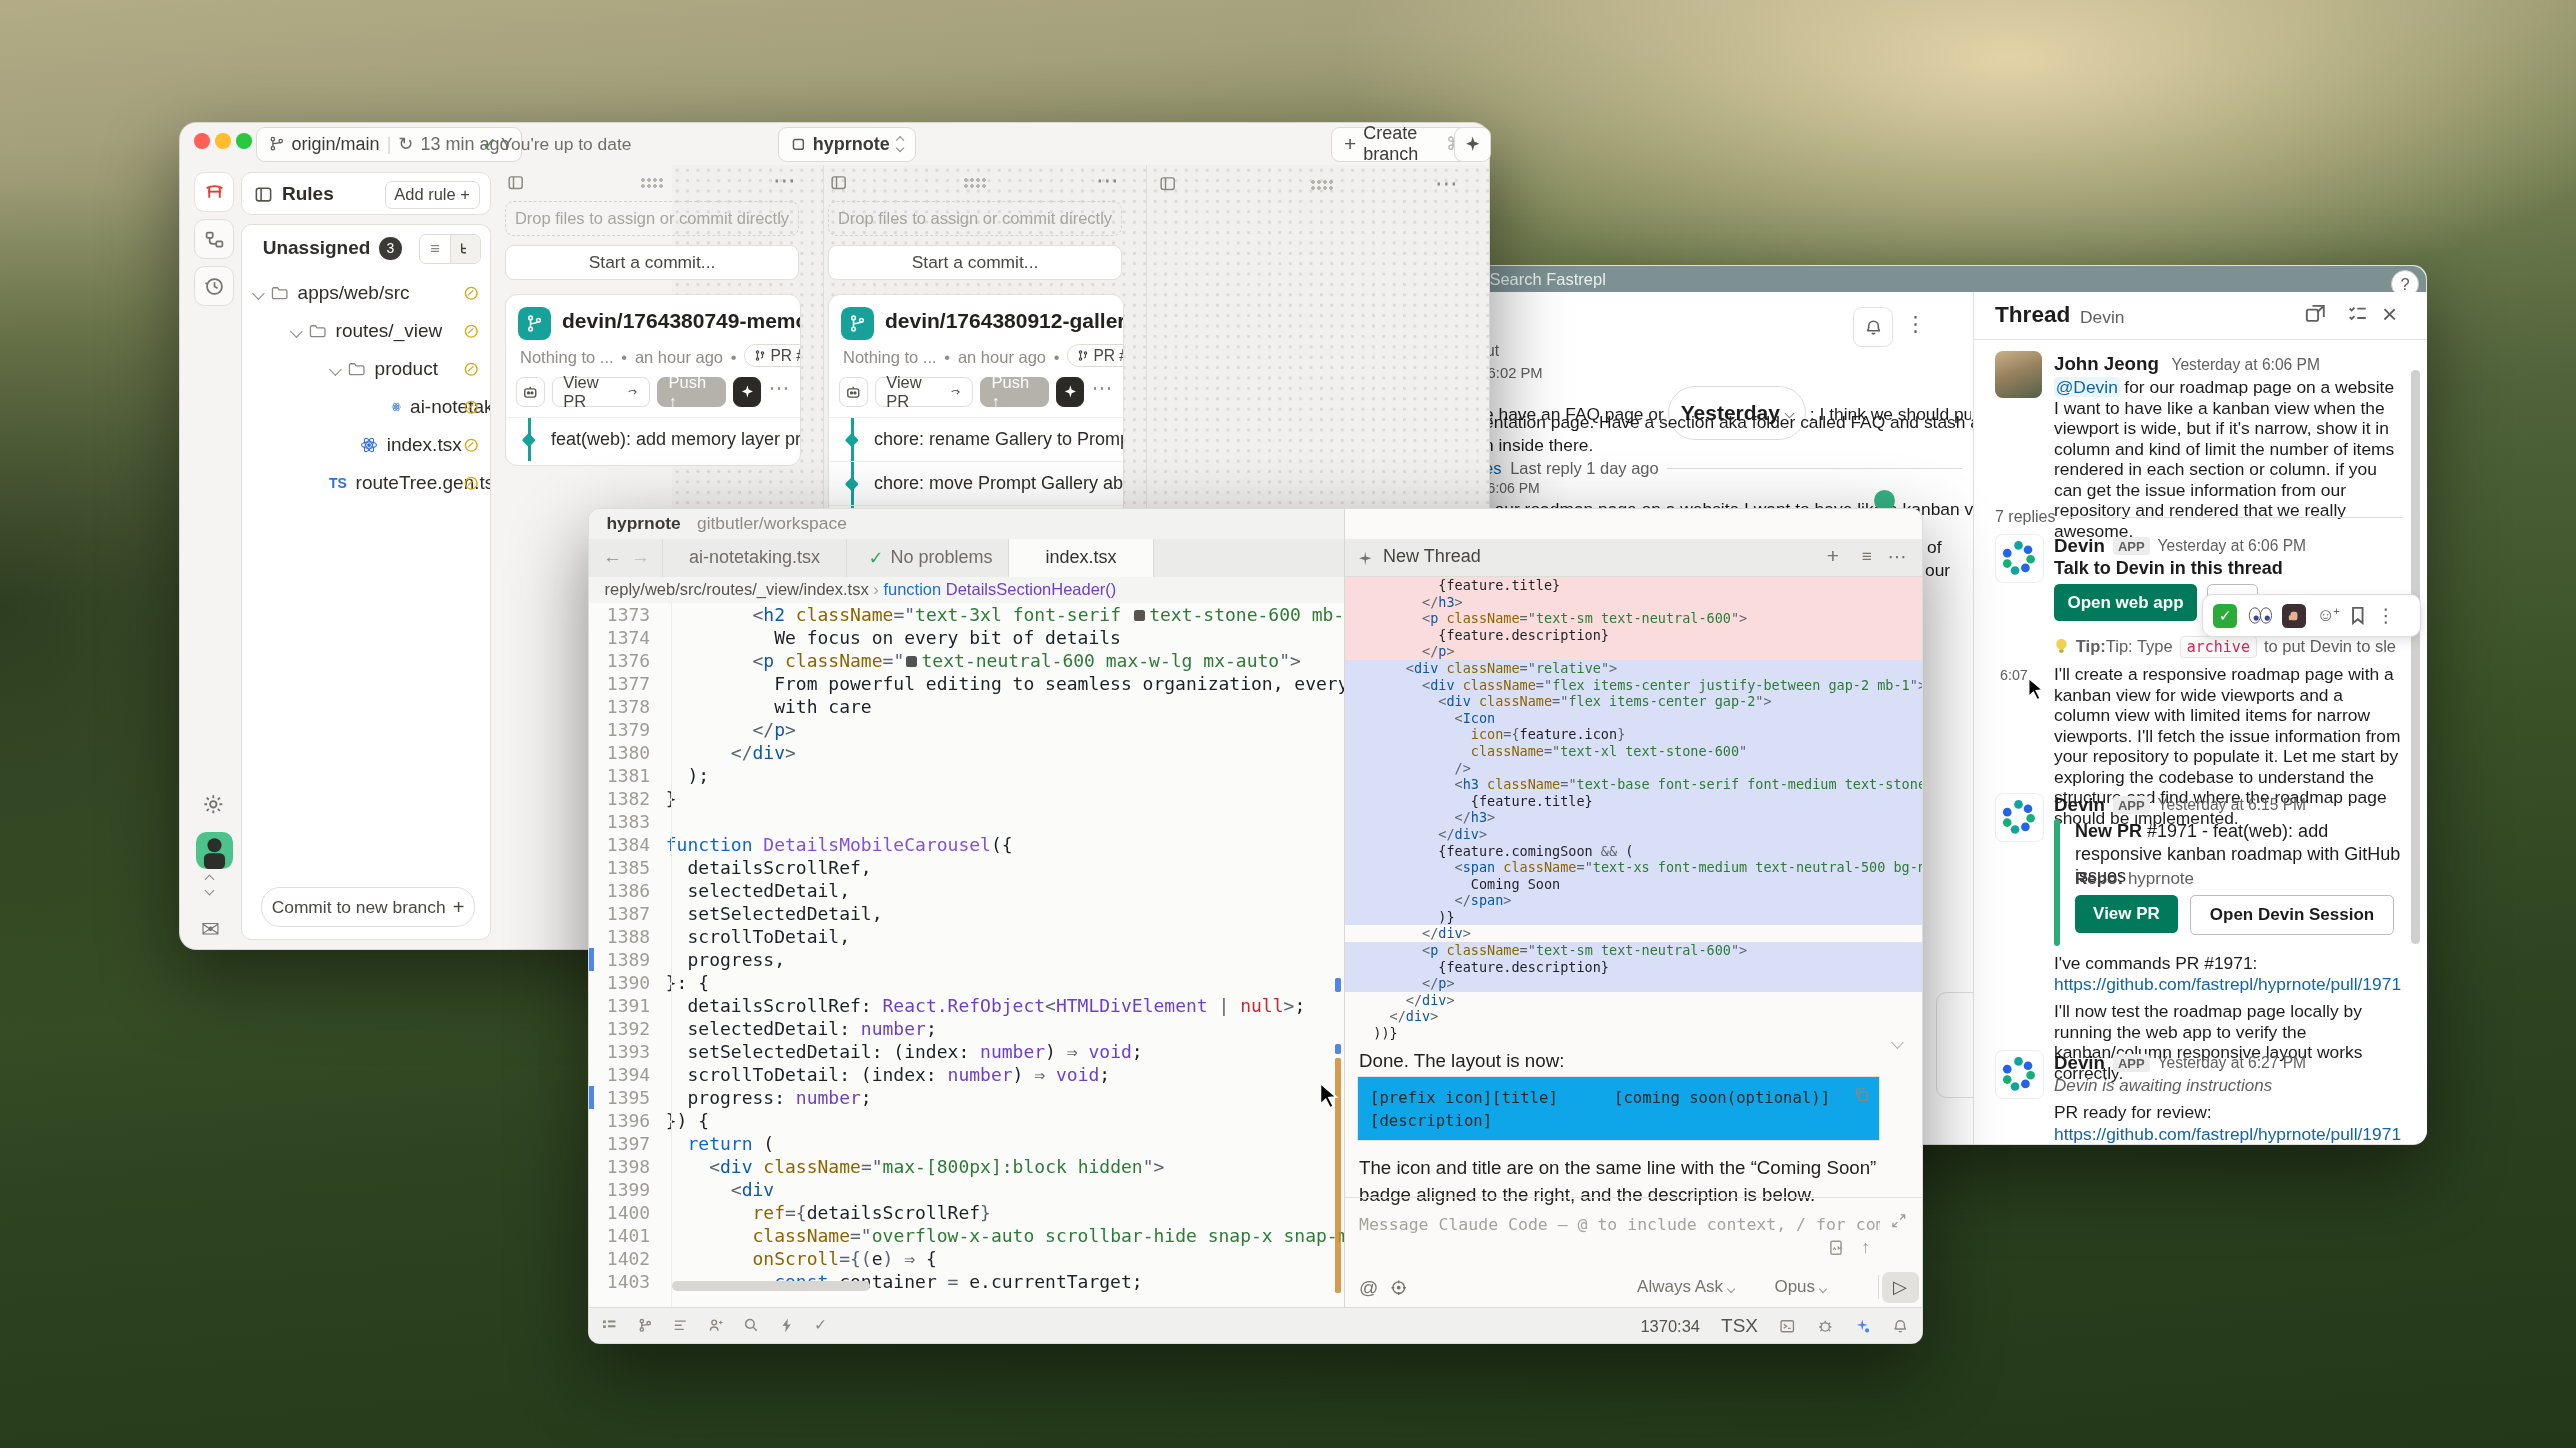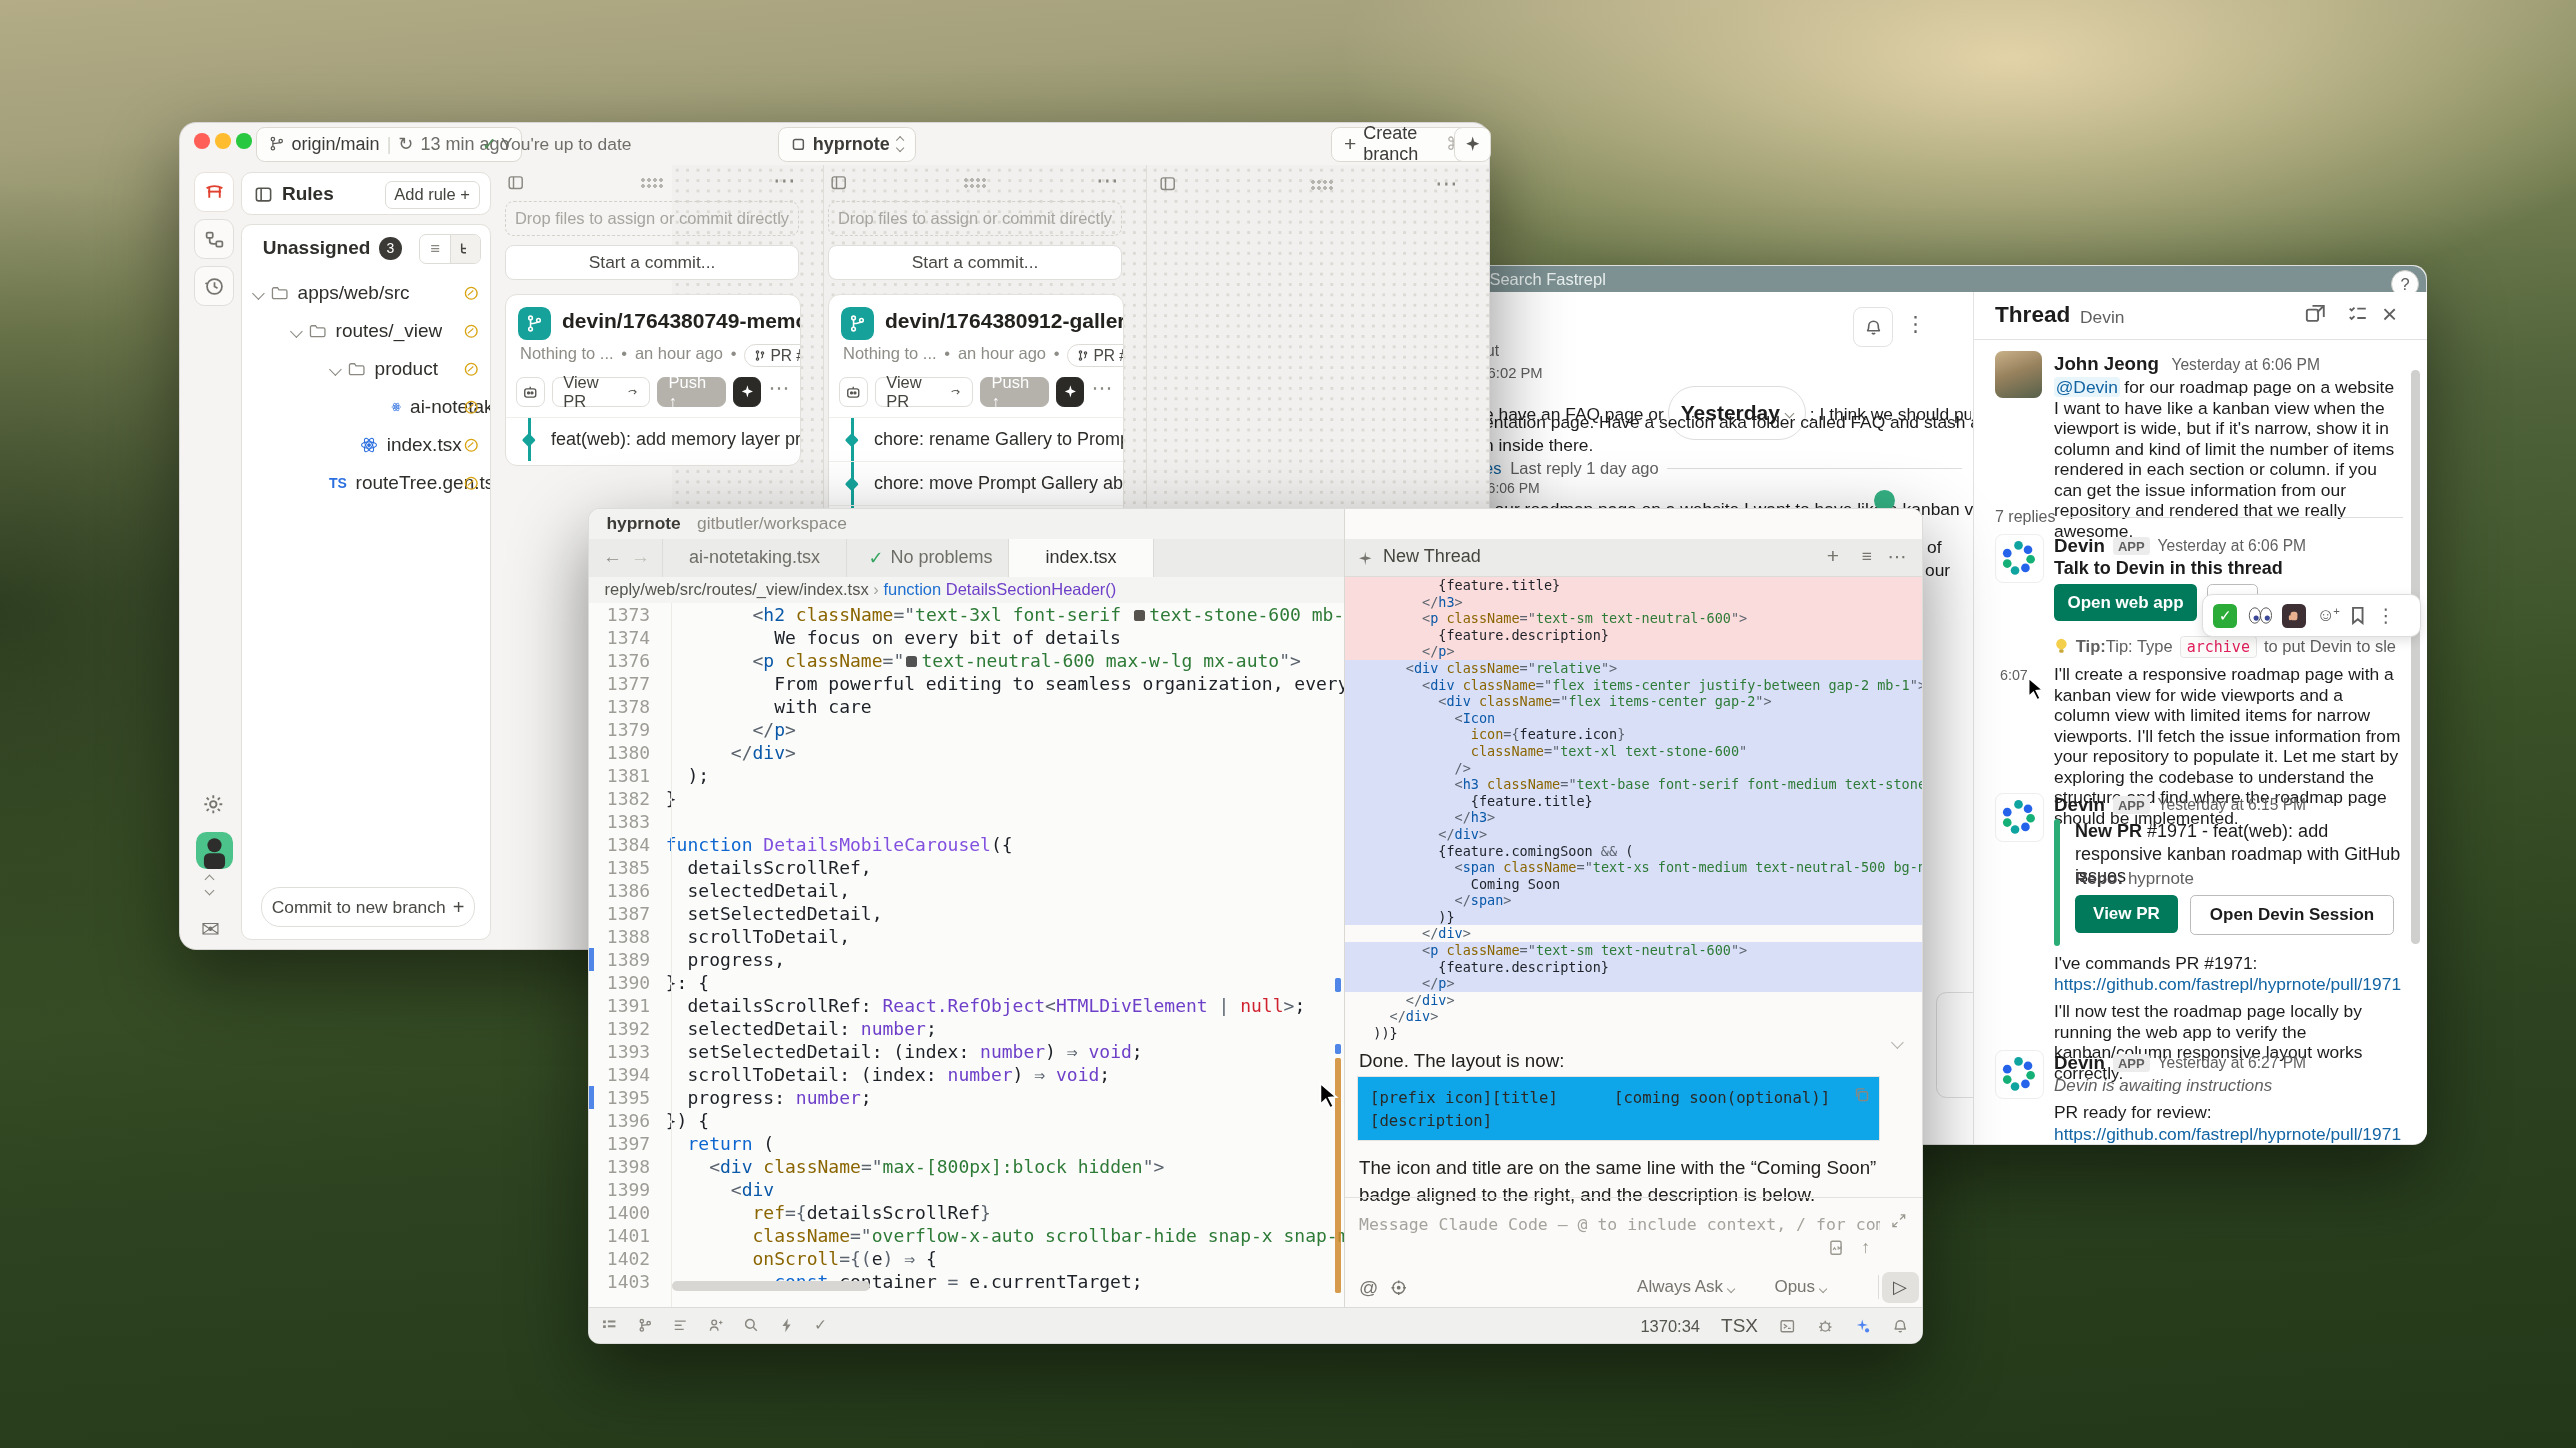"Nothing to ..." .meta { align-items: flex-start -> flex-end }
